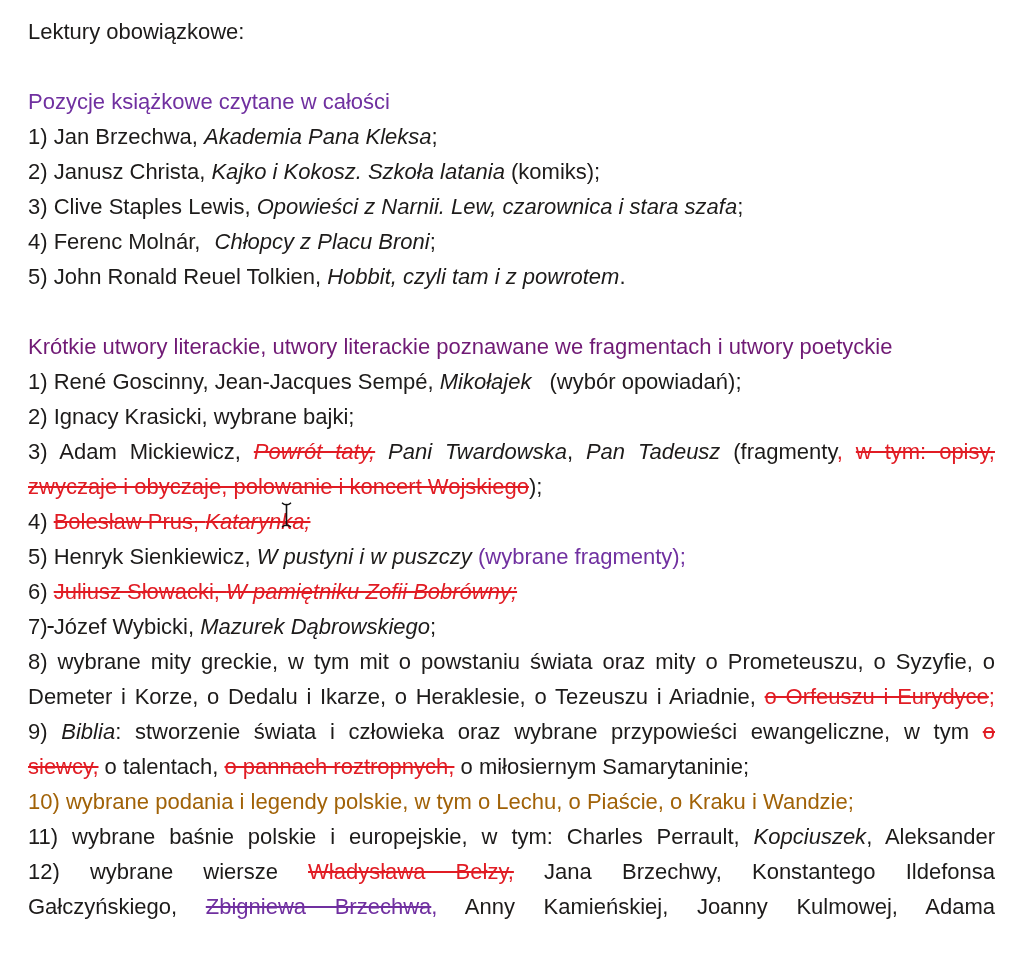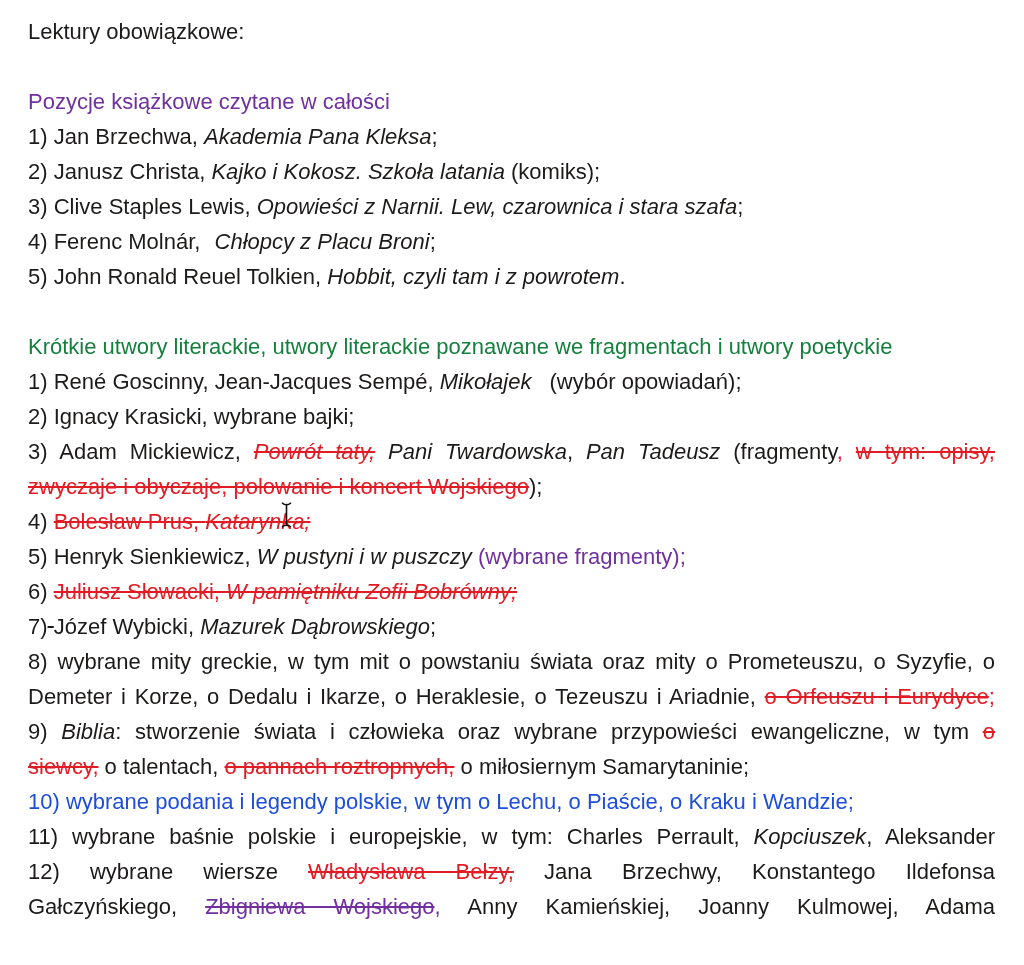"Krótkie utwory literackie, utwory" span { color: #15803d -> #701a75 }
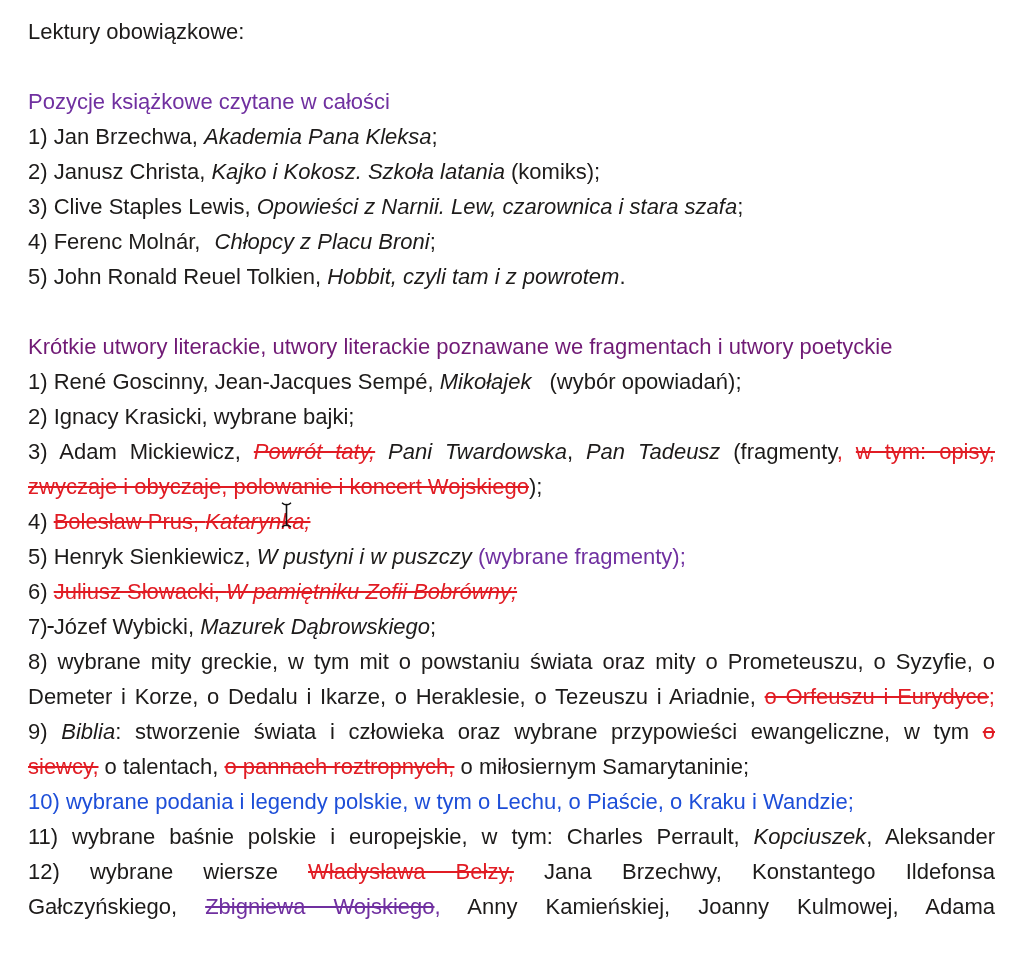"10) wybrane podania i legendy" span { color: #1d4ed8 -> #a16207 }
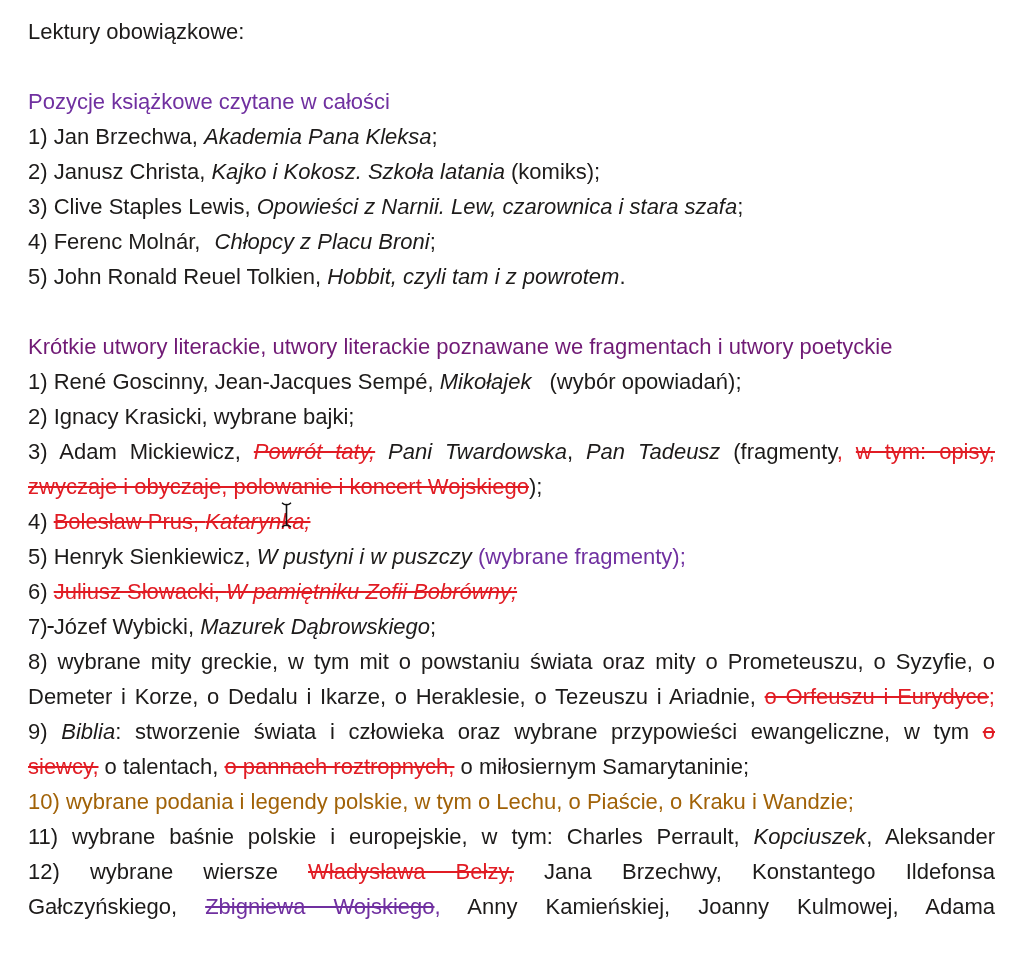"Zbigniewa Wojskiego" span.st { text: Wojskiego -> Brzechwa }
